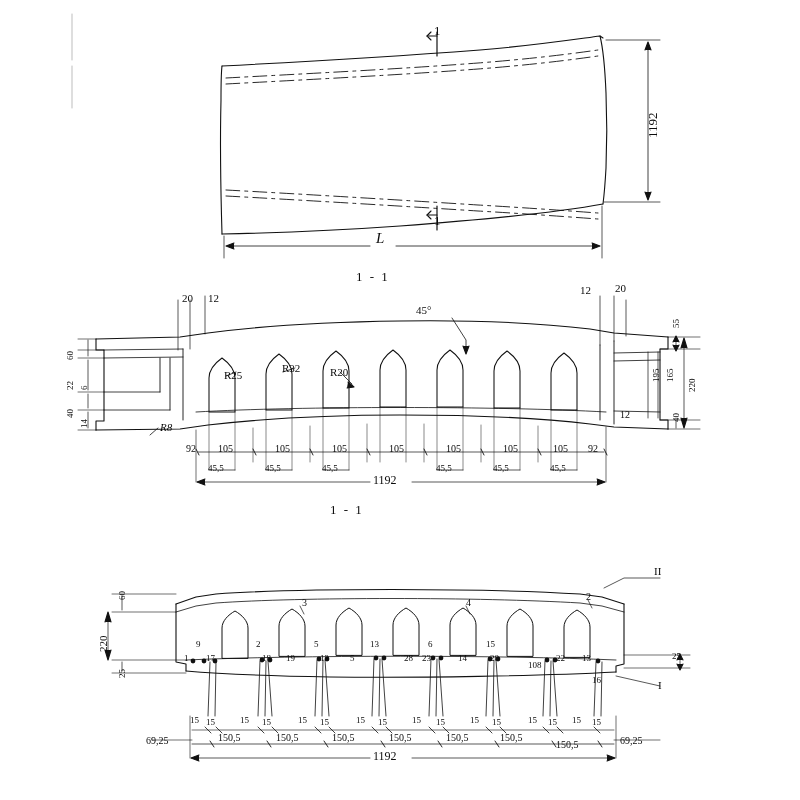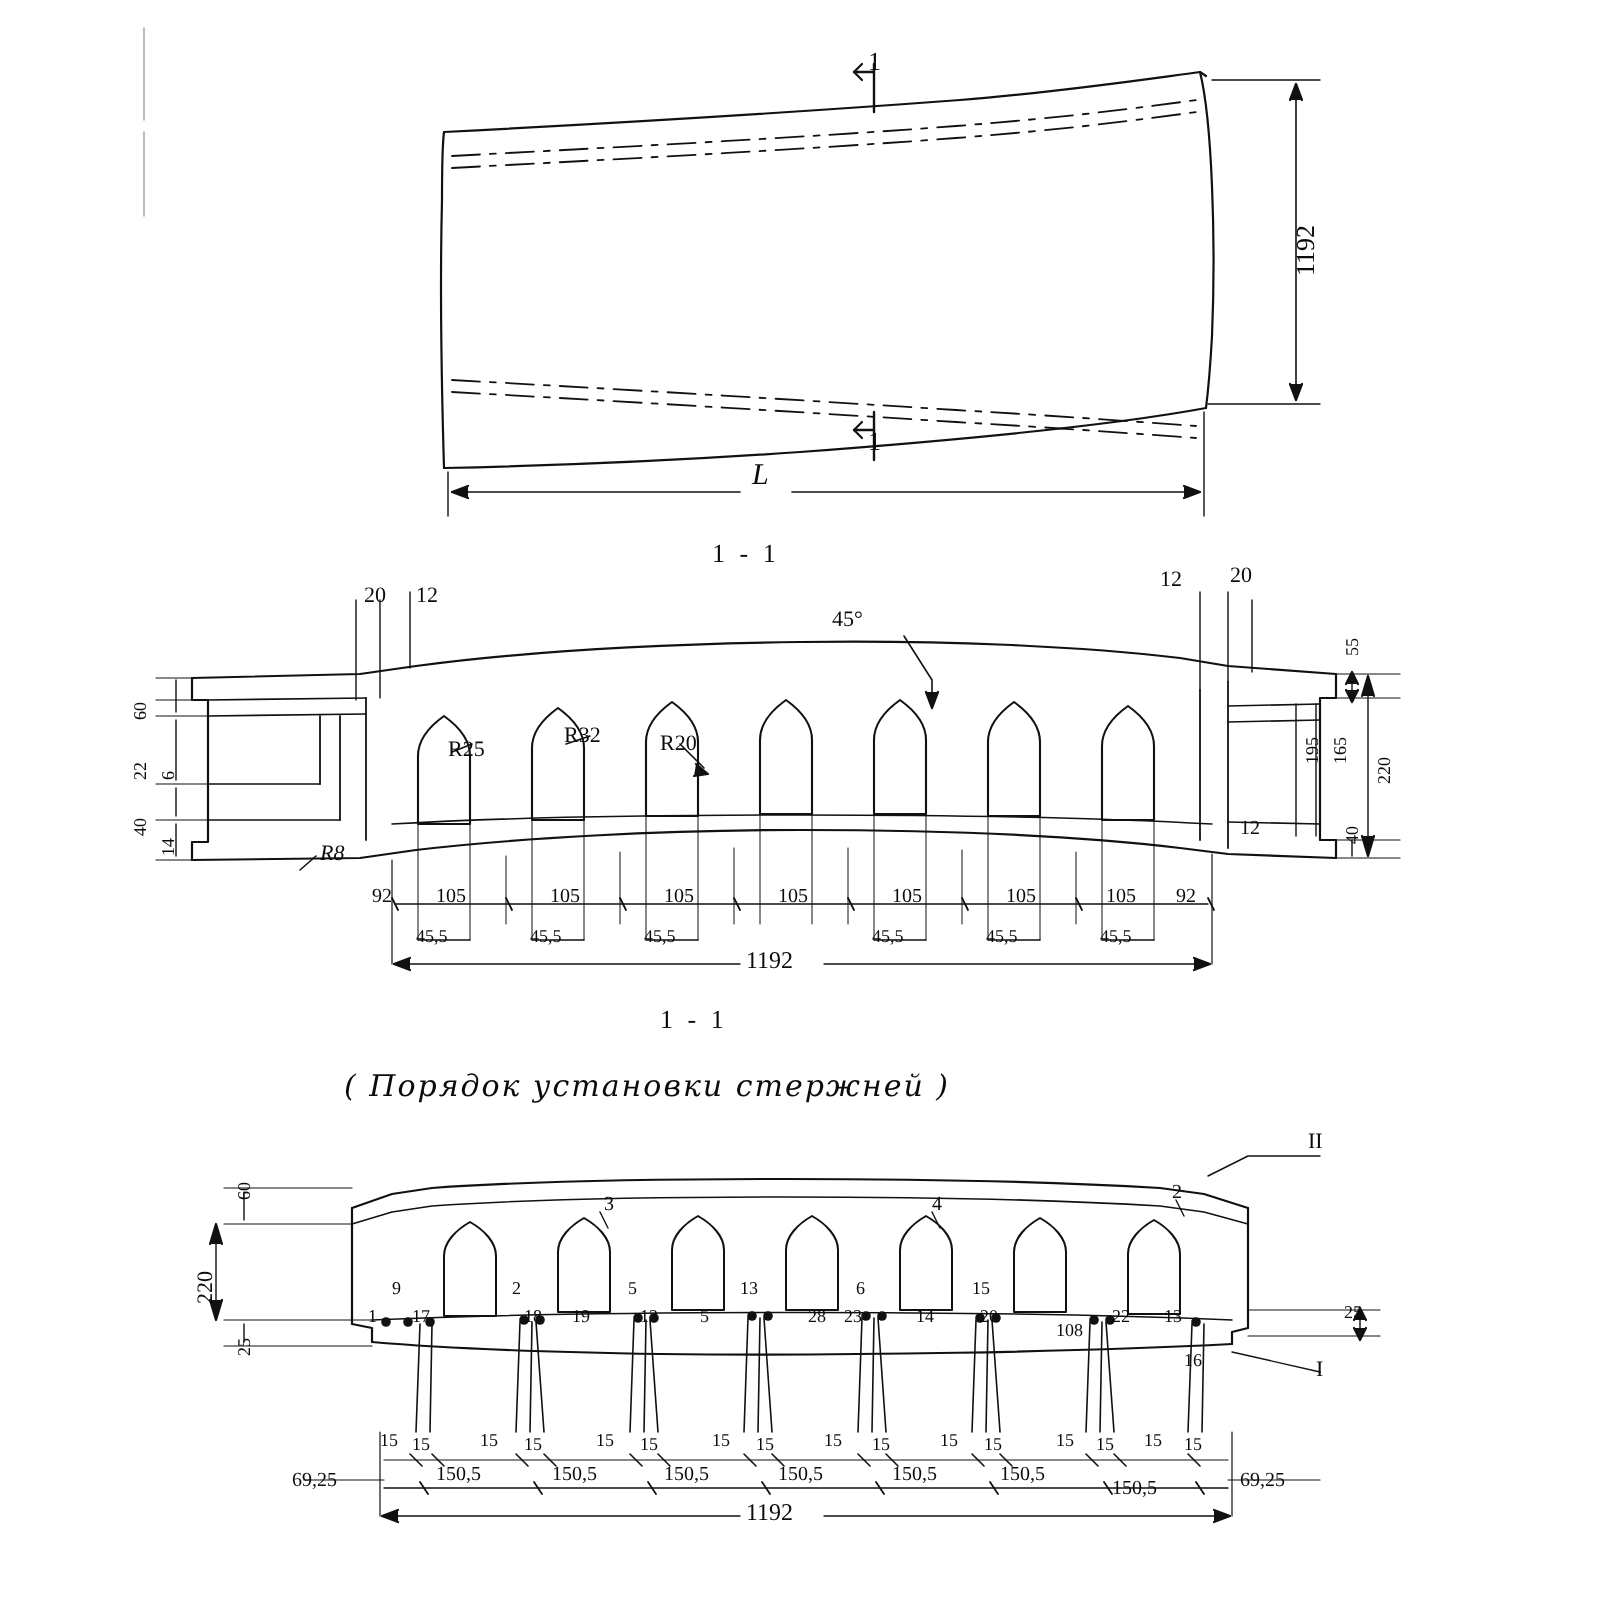"( Порядок установки стержней )" div.lbl { html: <div>( Порядок установки стержней )</div> -> none }
